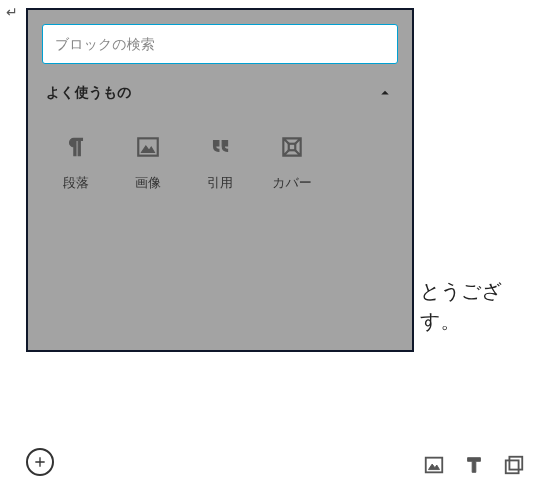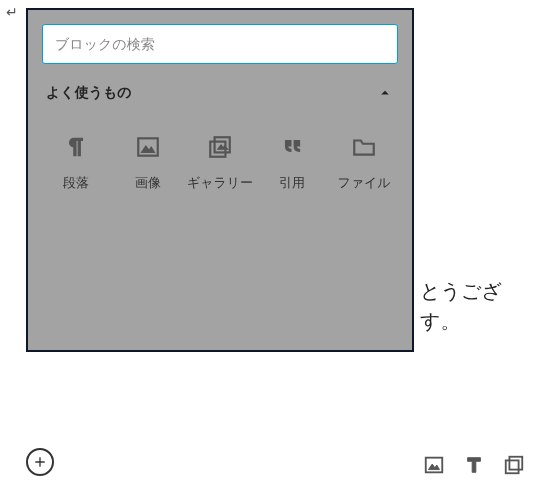"ギャラリー" div.block-item { html: <div> <svg> <rect></rect> <polygon></polygon> <rect></rect> </svg> <span>ギャラリー</span> </div> -> none }
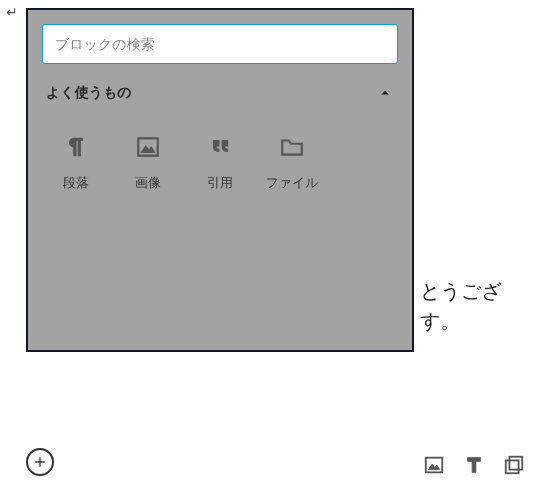"カバー" div.block-item { html: none -> <div> <svg> <path></path> <rect></rect> </svg> <span>カバー</span> </div> }
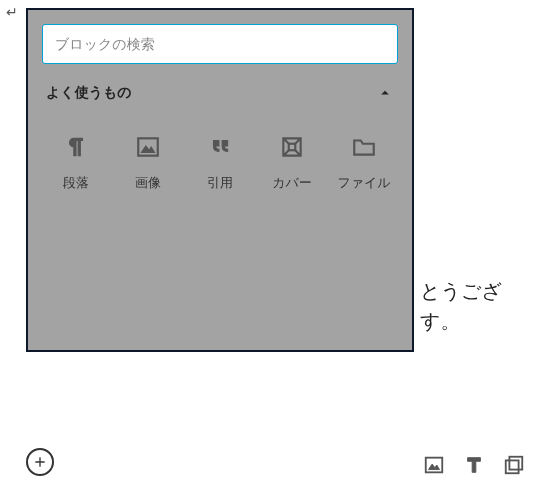"ファイル" div.block-item { html: <div> <svg> <path></path> </svg> <span>ファイル</span> </div> -> none }
